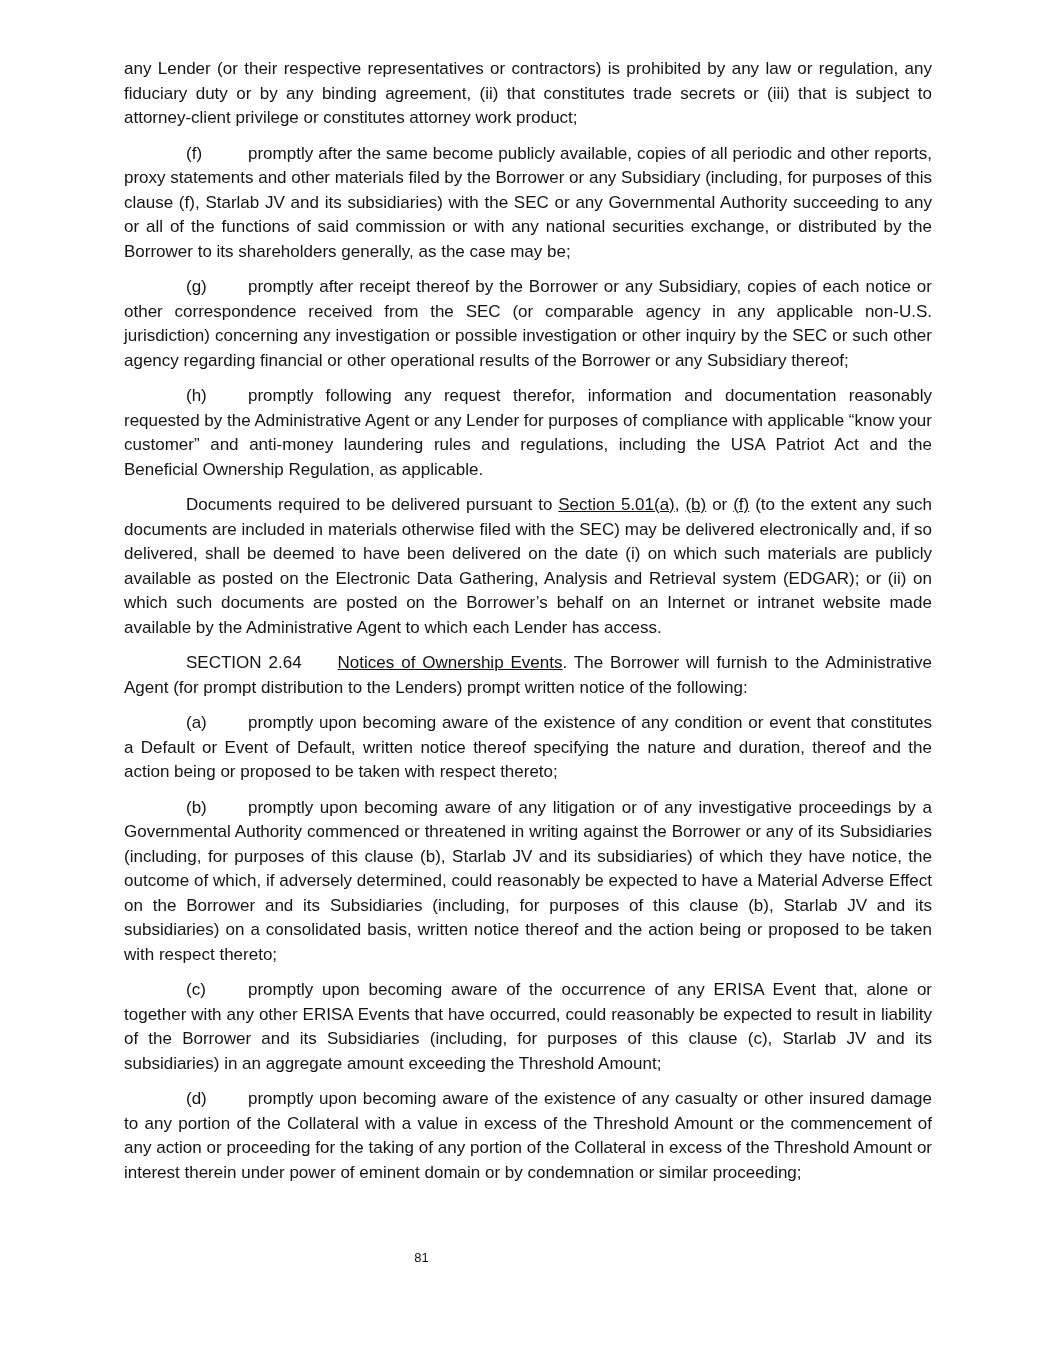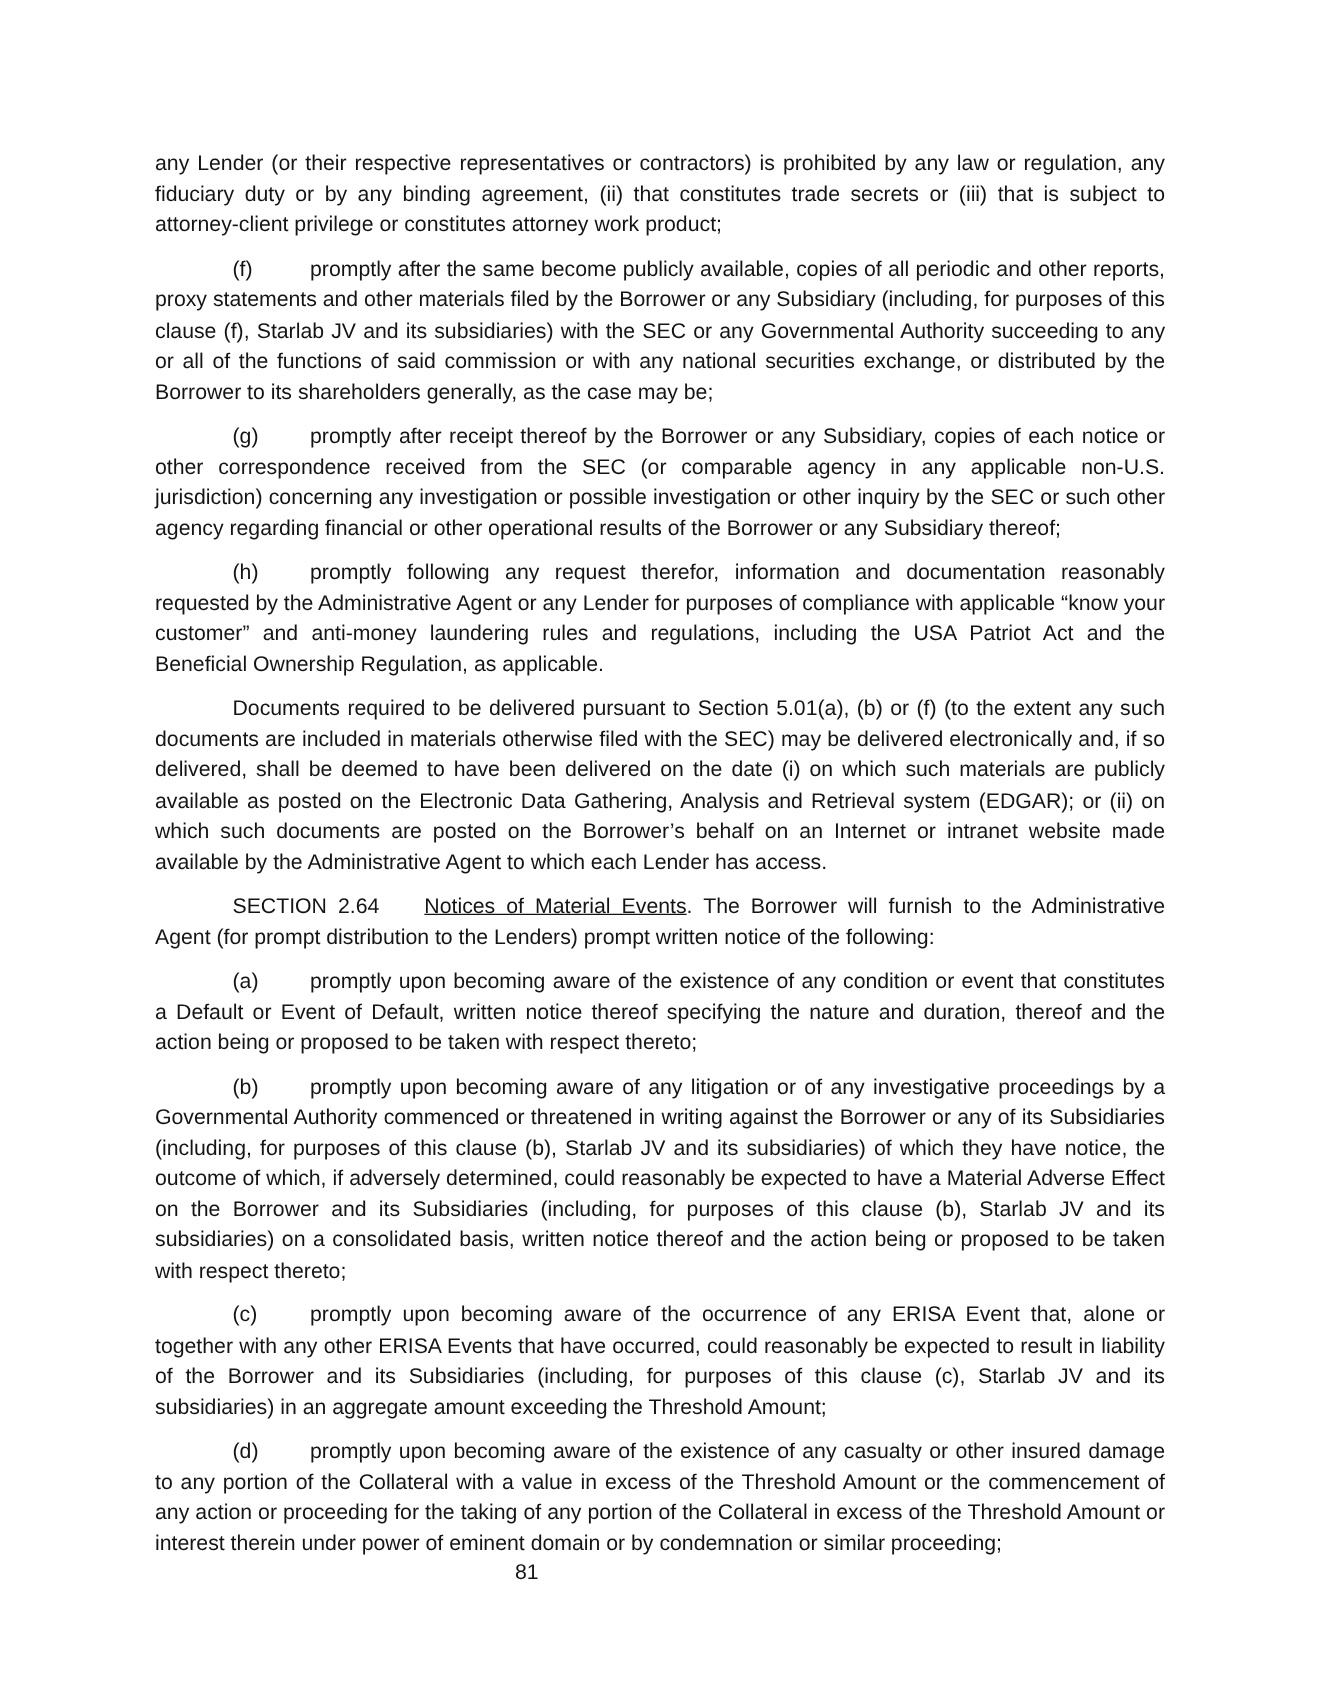"any Lender (or their respective" .page { padding: 119px 123px 0 124px -> 57px 123px 0 124px }
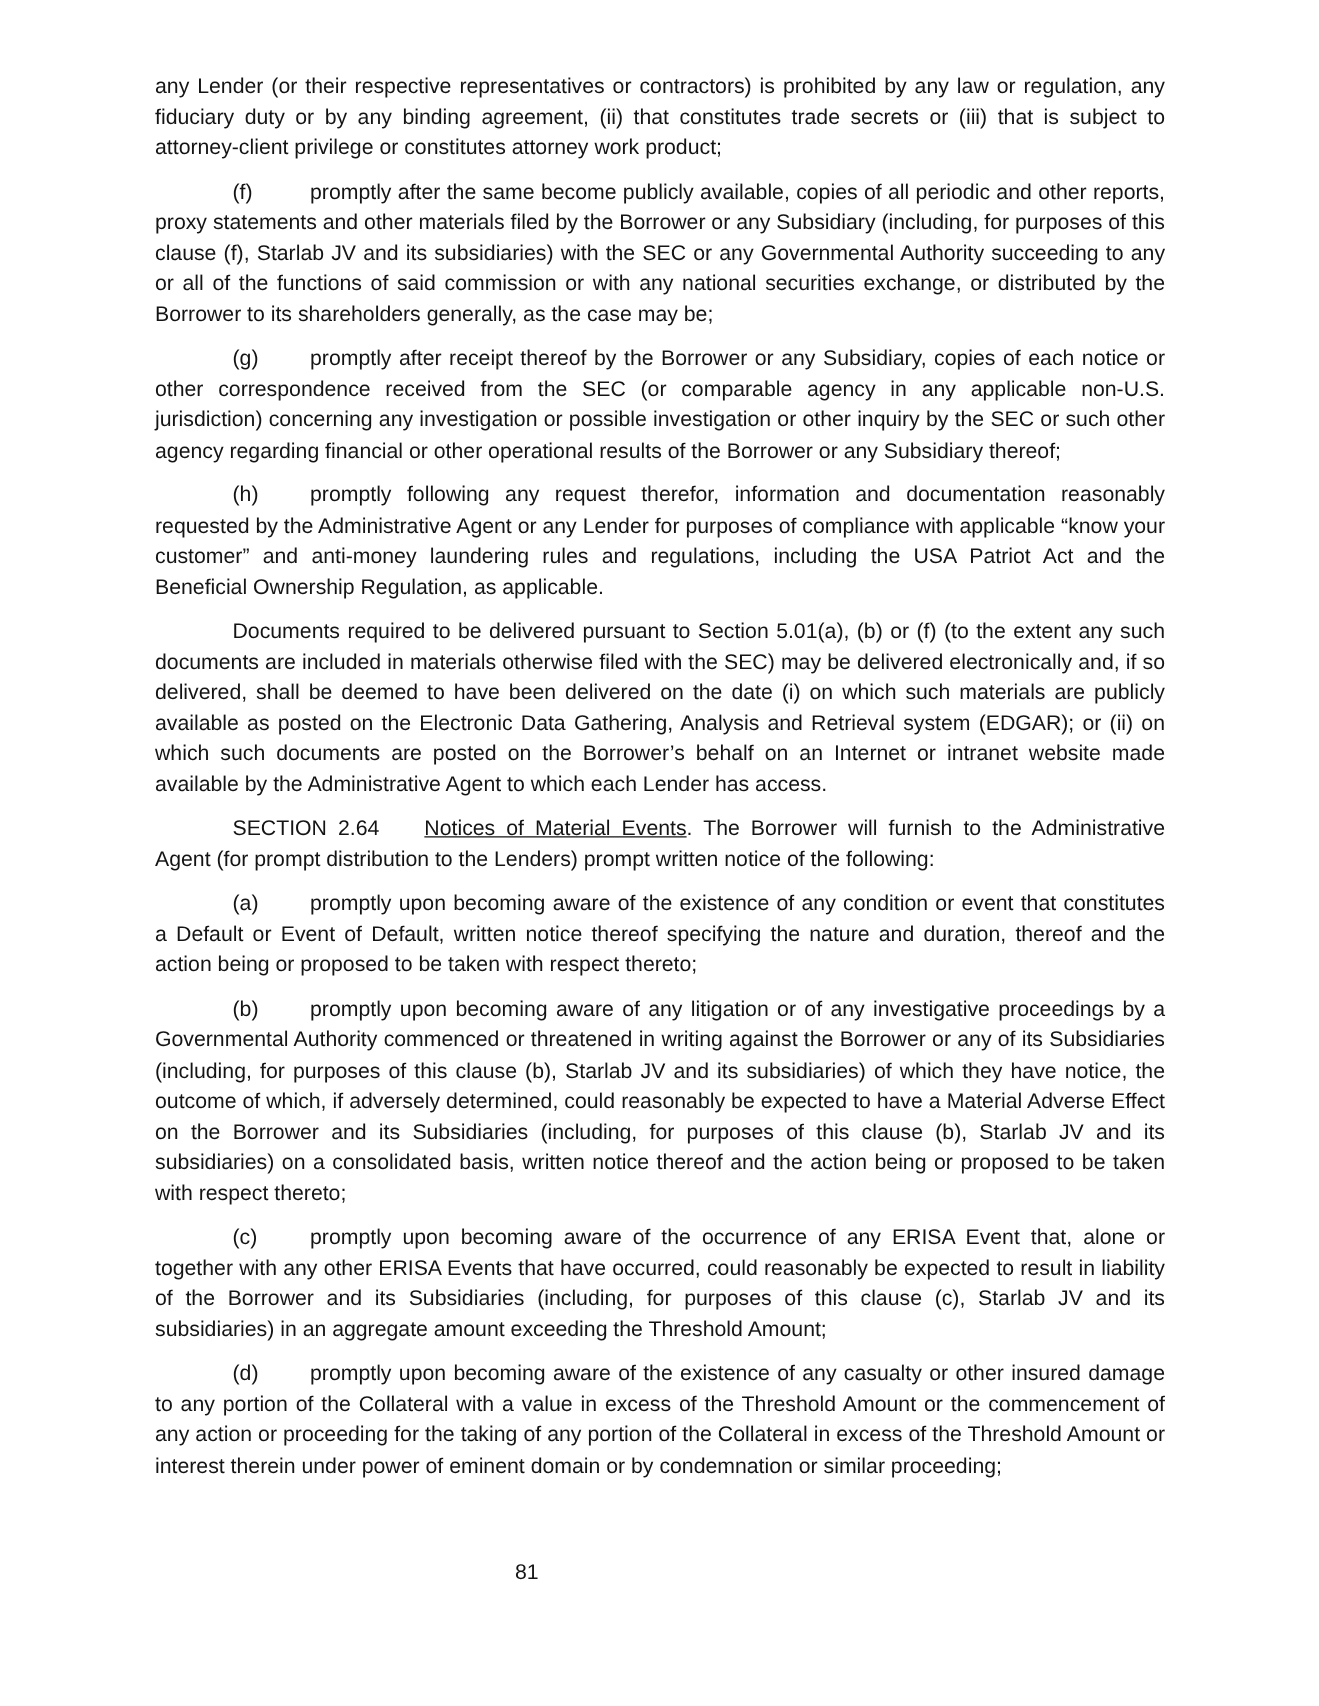"Section 5.01(a)" .ref-link { text-decoration: none -> underline }
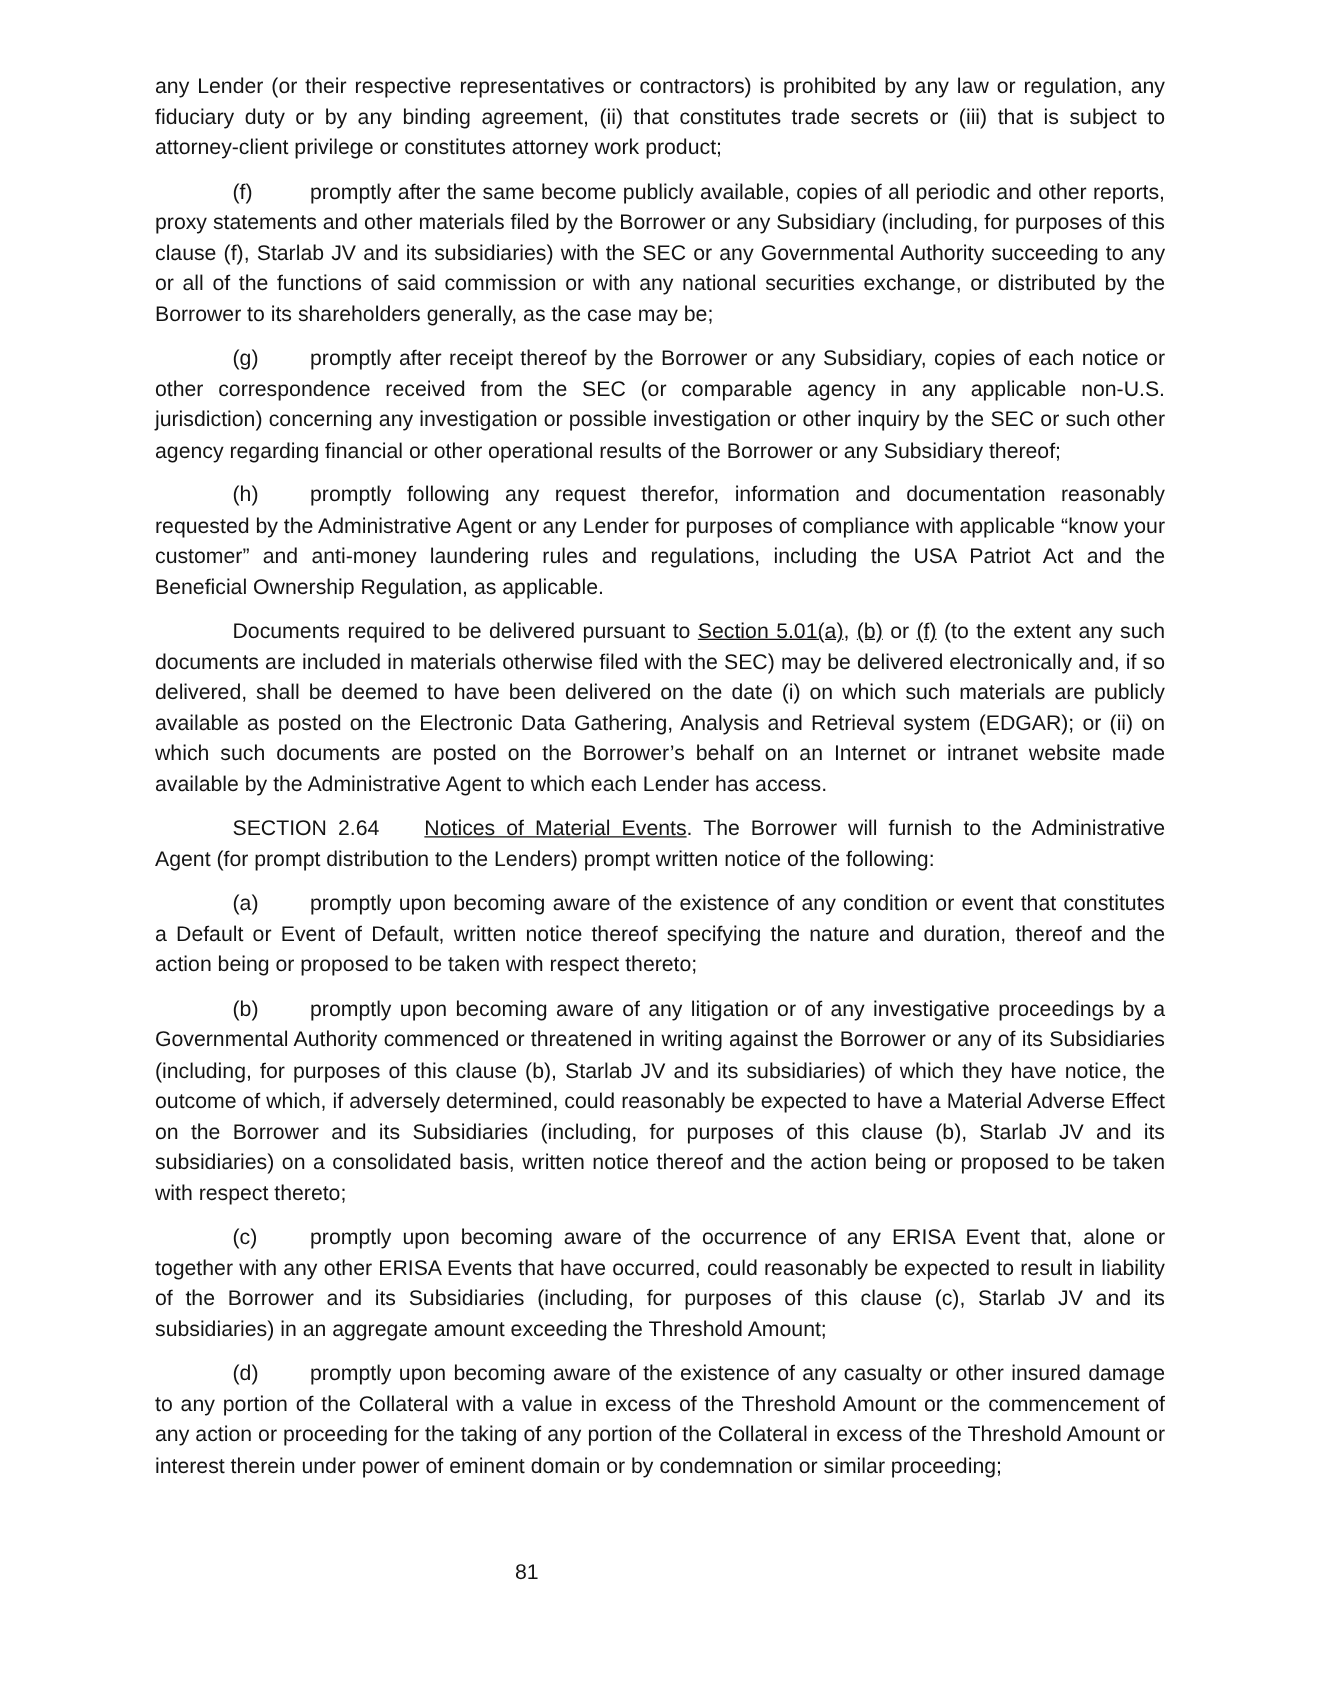"Notices of Material Events" span.u { text: Material -> Ownership }
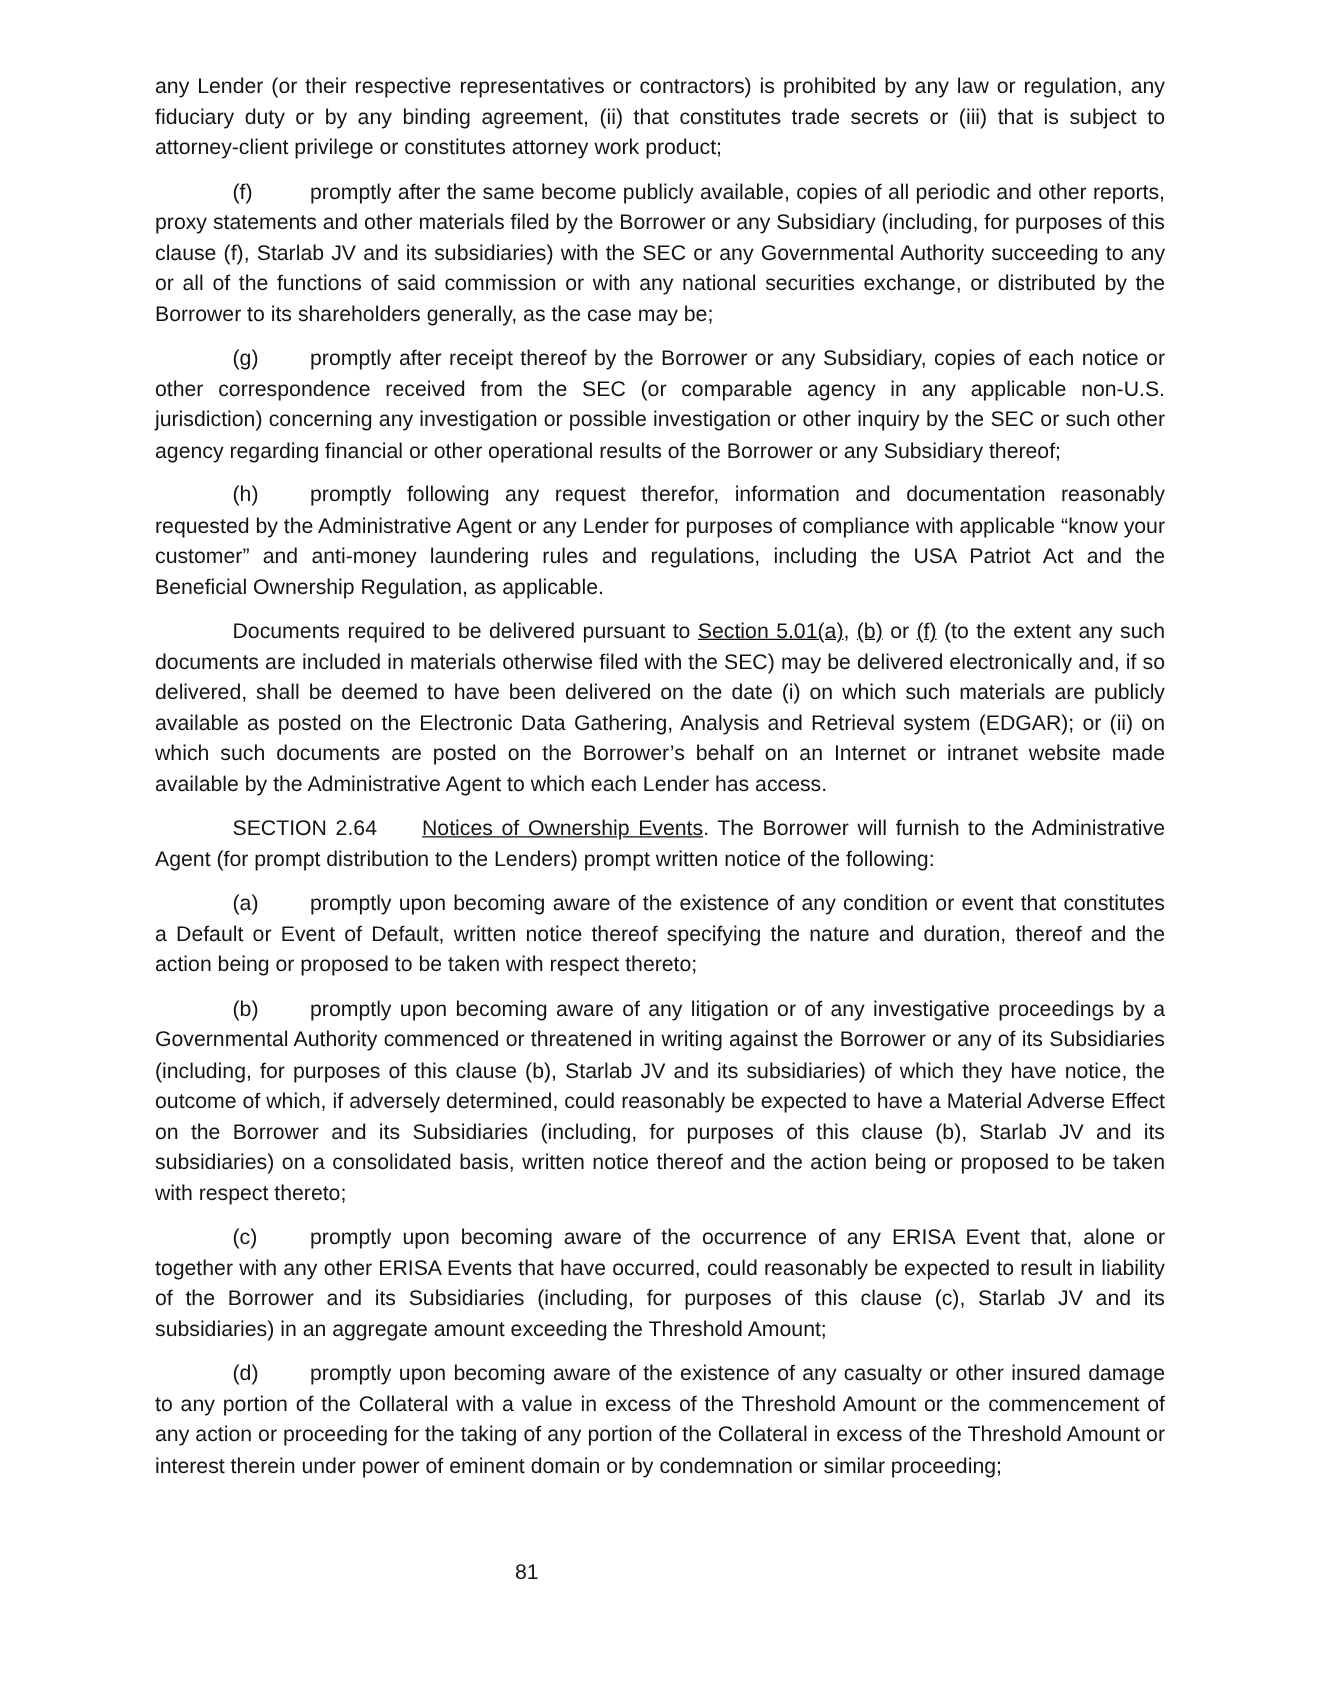"81" .footer { font-size: 17px -> 13px }
